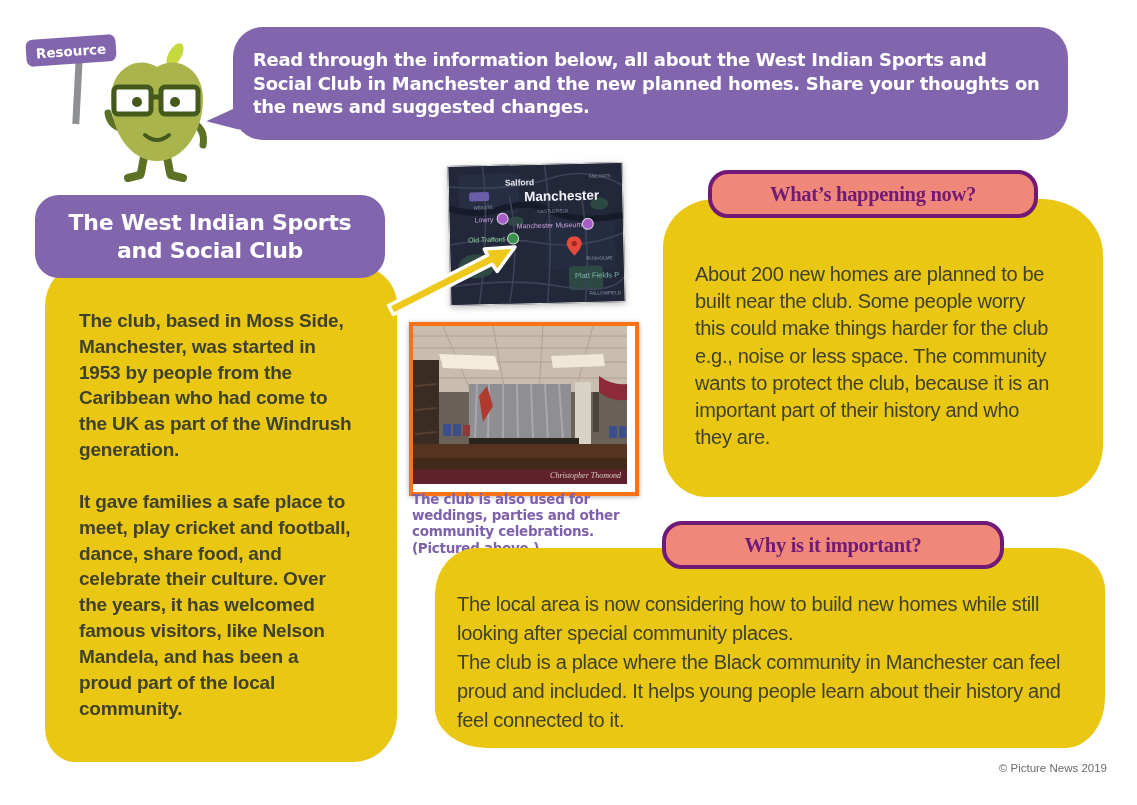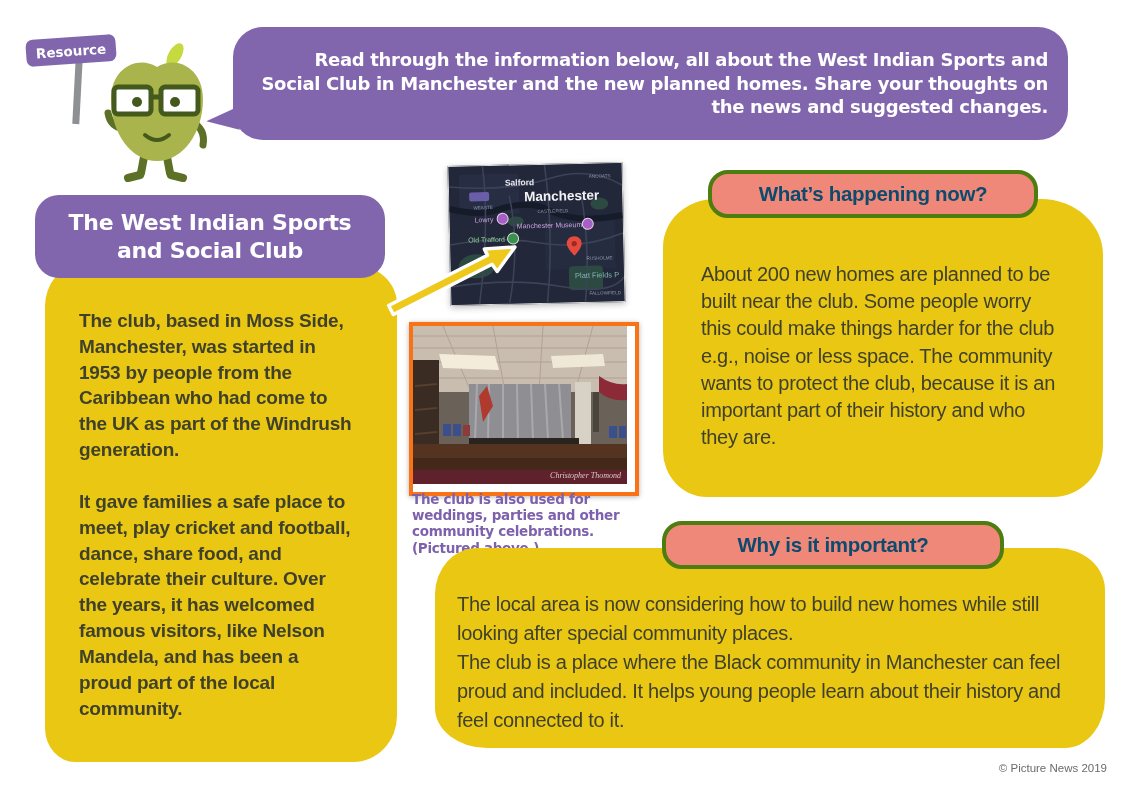"Read through the information below," .speech-bubble .txt { text-align: right -> left }
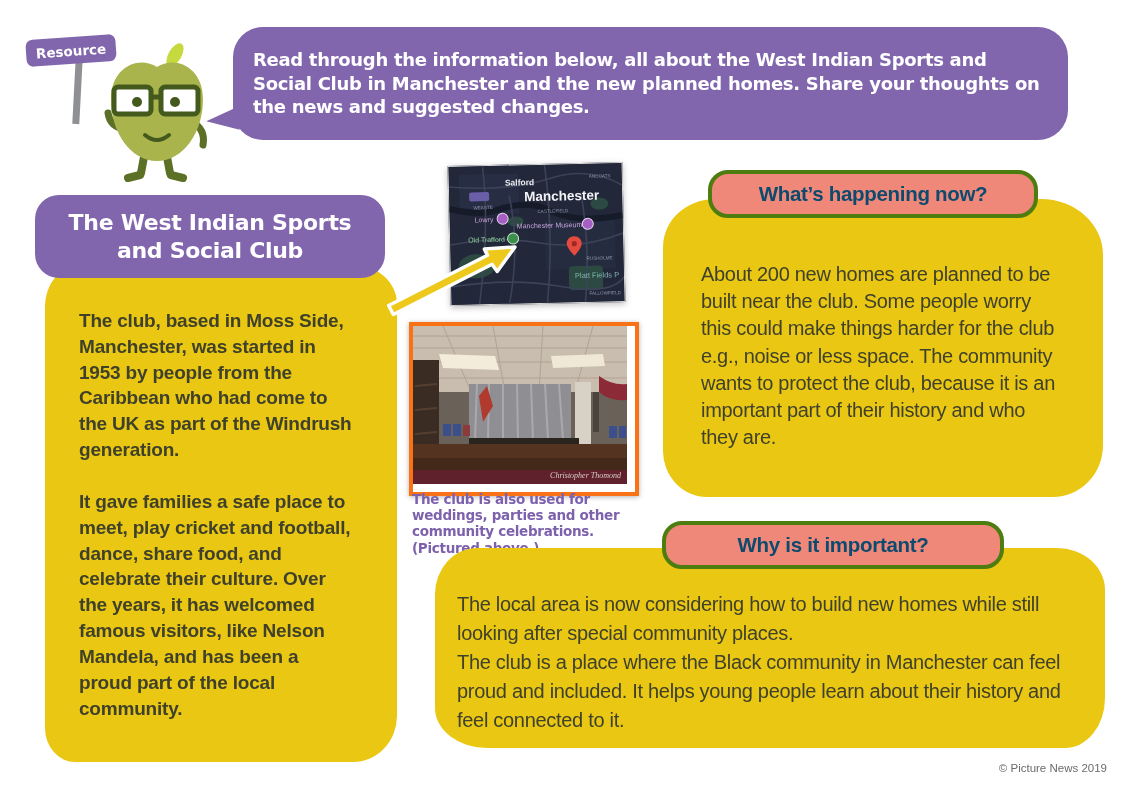"What’s happening now?" .pink-heading { border: 4px solid #4d7c0f -> 4px solid #701a75; color: #0c4a6e -> #701a75; font-family: Liberation Sans, sans-serif -> Liberation Serif, serif }
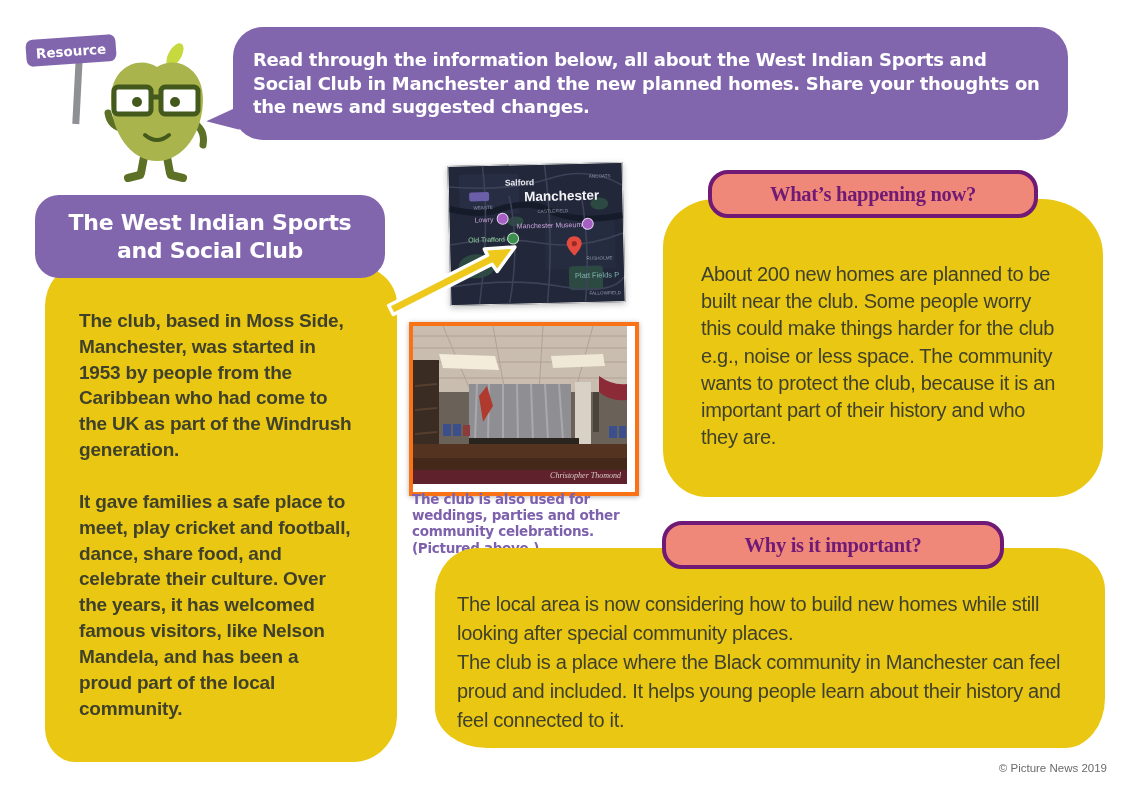"About 200 new homes are" .blob-now .body { left: 38px -> 32px }
